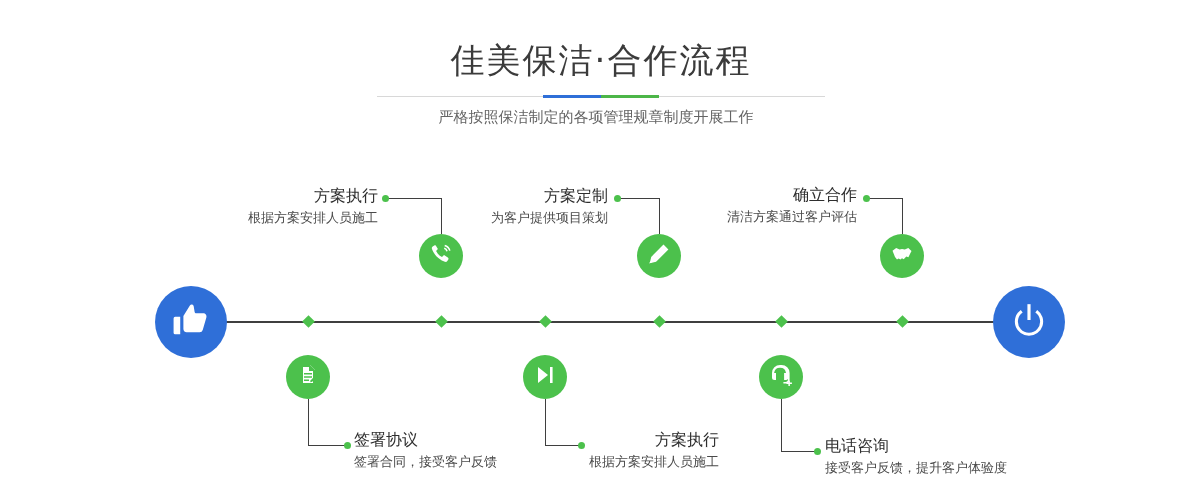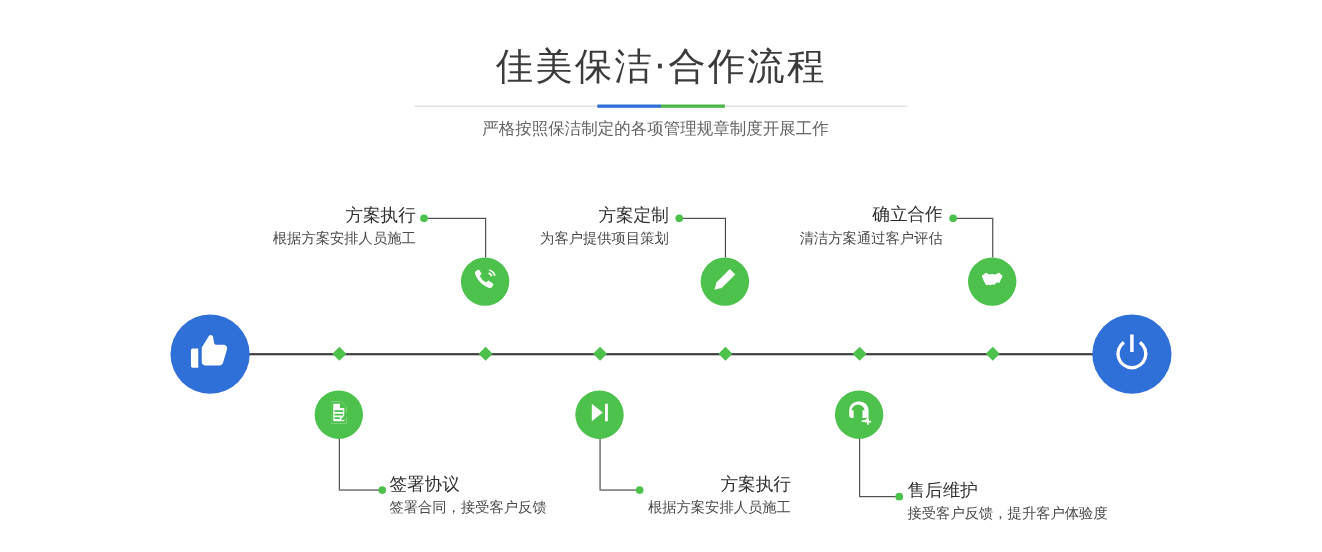"售后维护" div.ttl { text: 售后维护 -> 电话咨询 }
